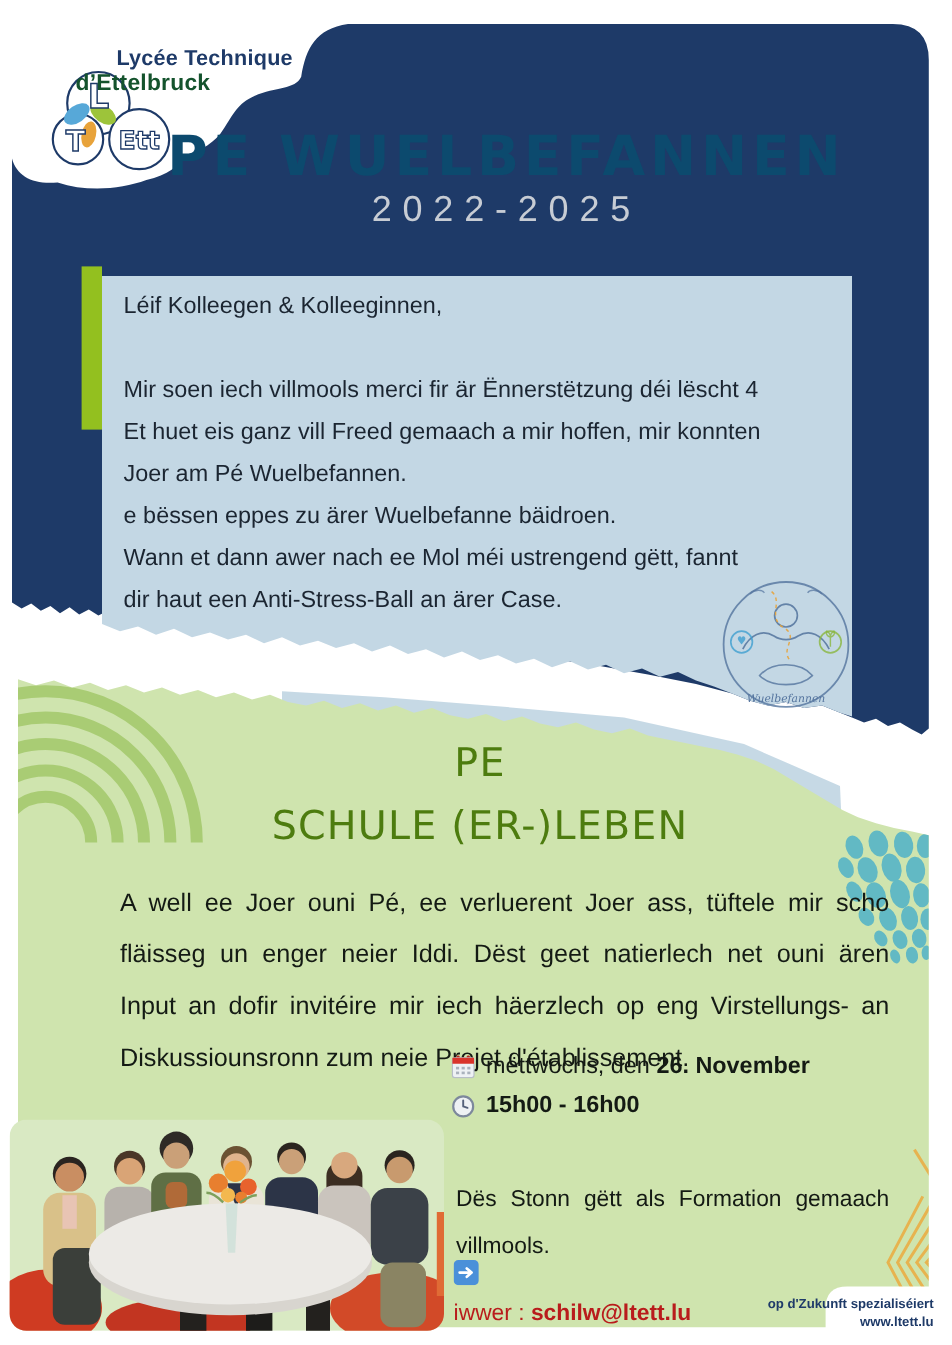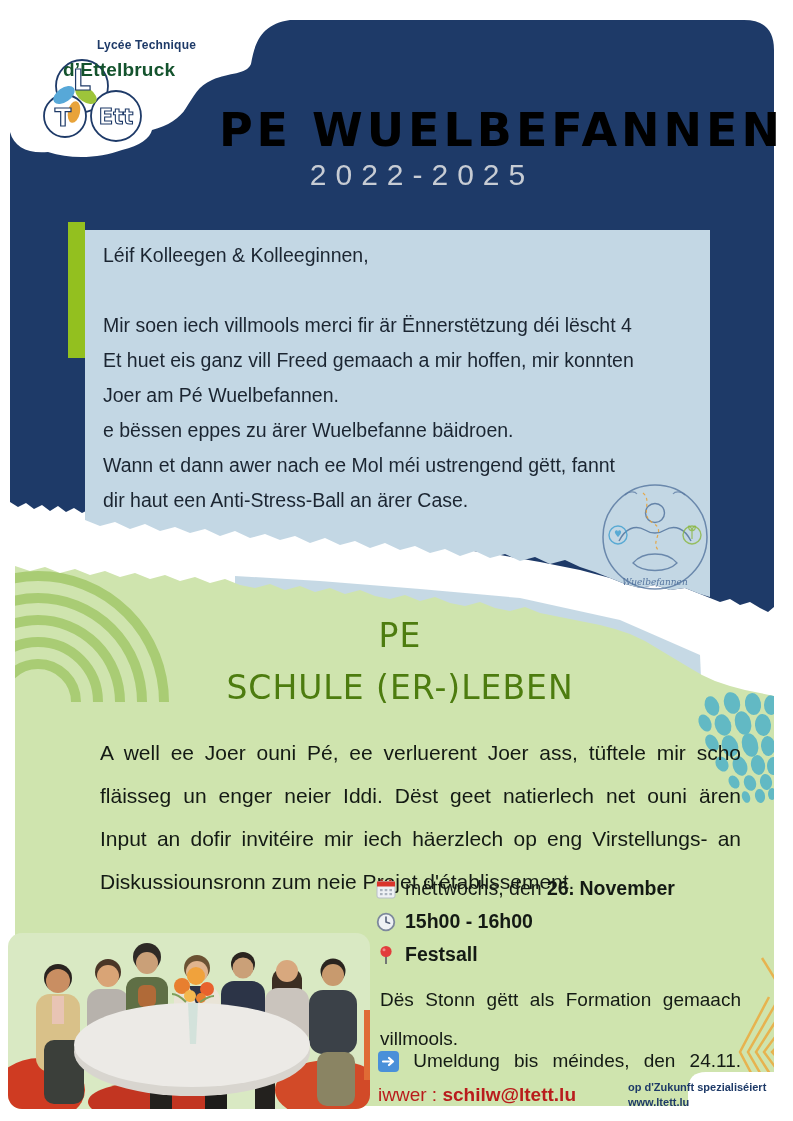"Lycée Technique" .logo-l1 { font-size: 12px -> 18px }
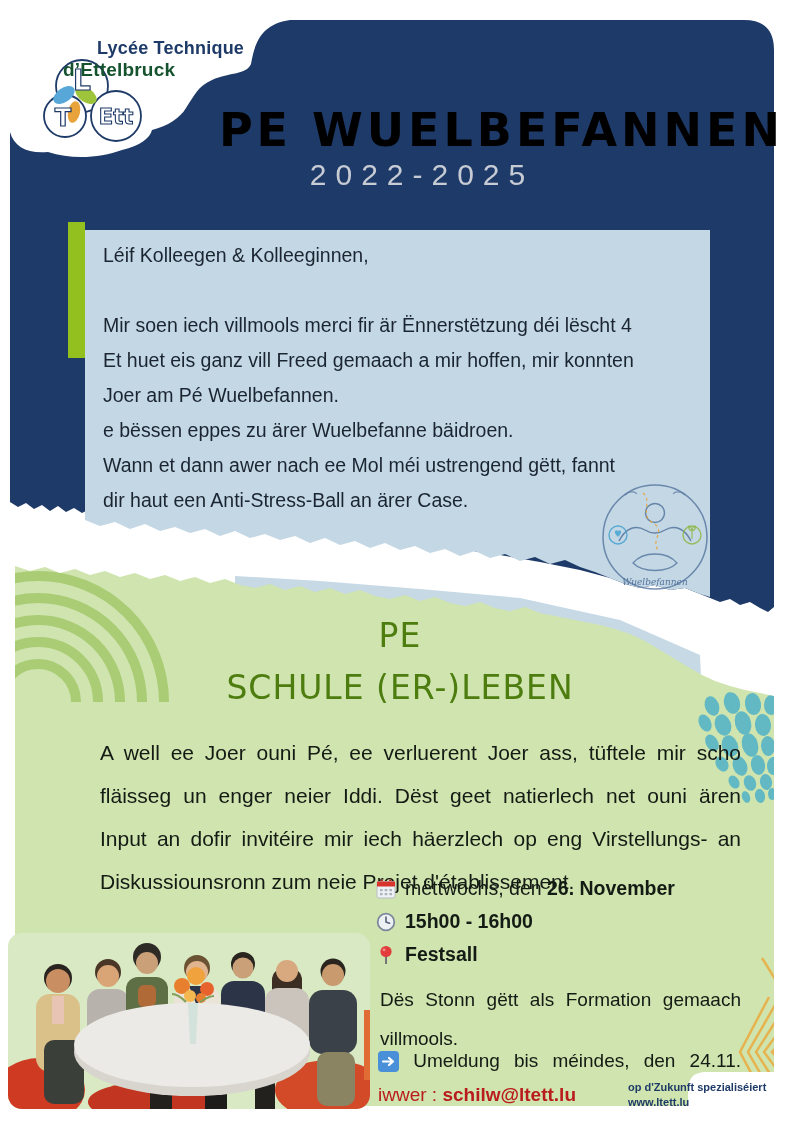"PE WUELBEFANNEN" .title { color: #000000 -> #0c4a6e; text-align: right -> center }
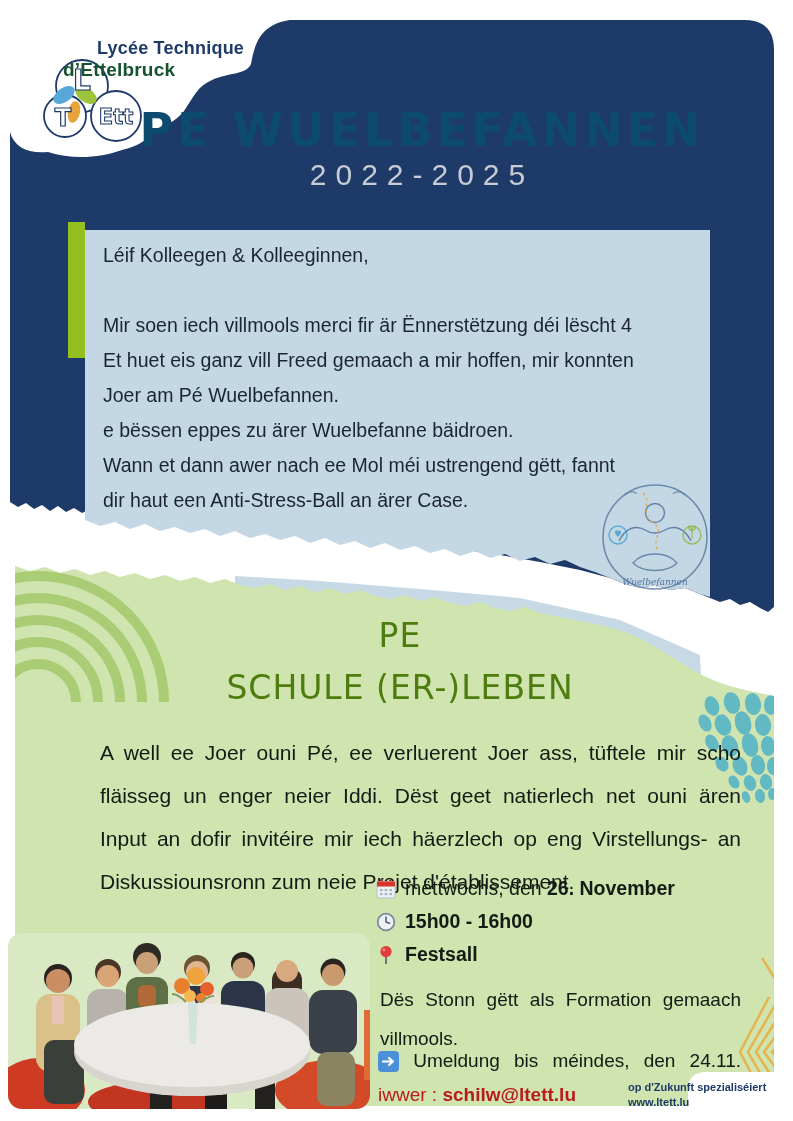"Festsall" div.row { html: <div> <svg> <line></line> <circle></circle> <circle></circle> </svg> <span>Festsall</span> </div> -> none }
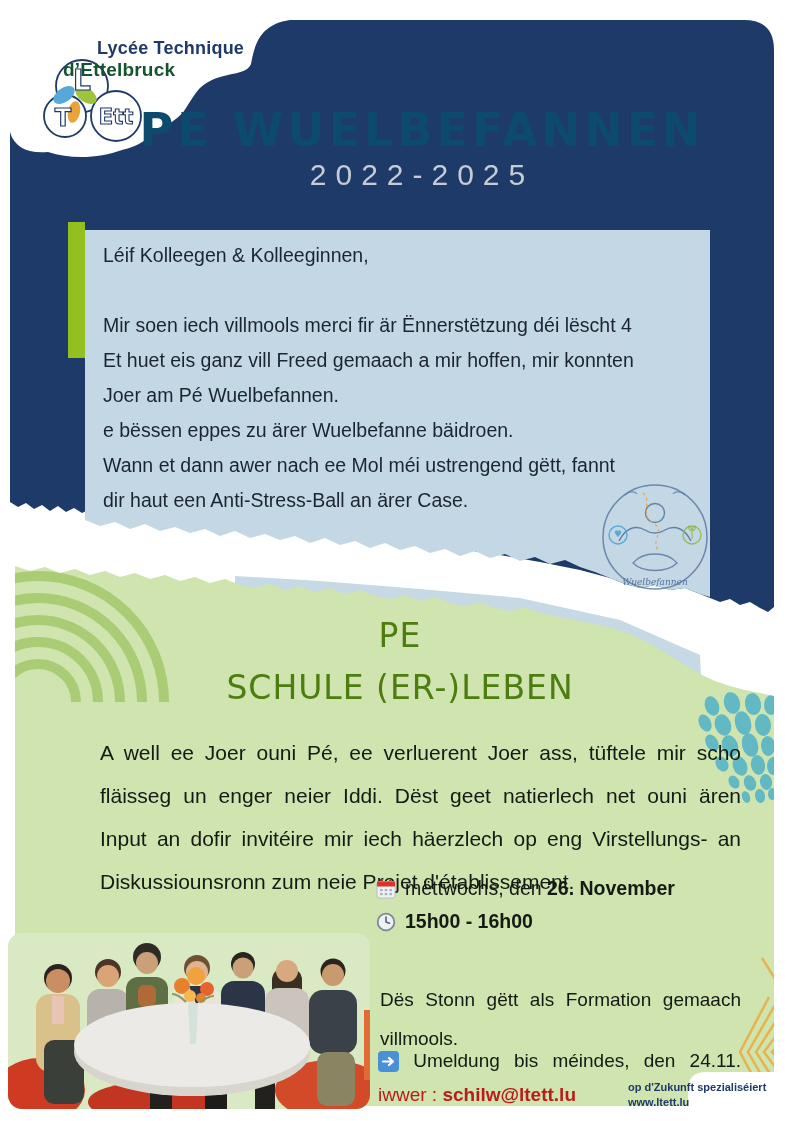"Umeldung bis méindes, den 24.11." span { html: <span>Umeldung bis méindes, den 24.11.</span> -> none }
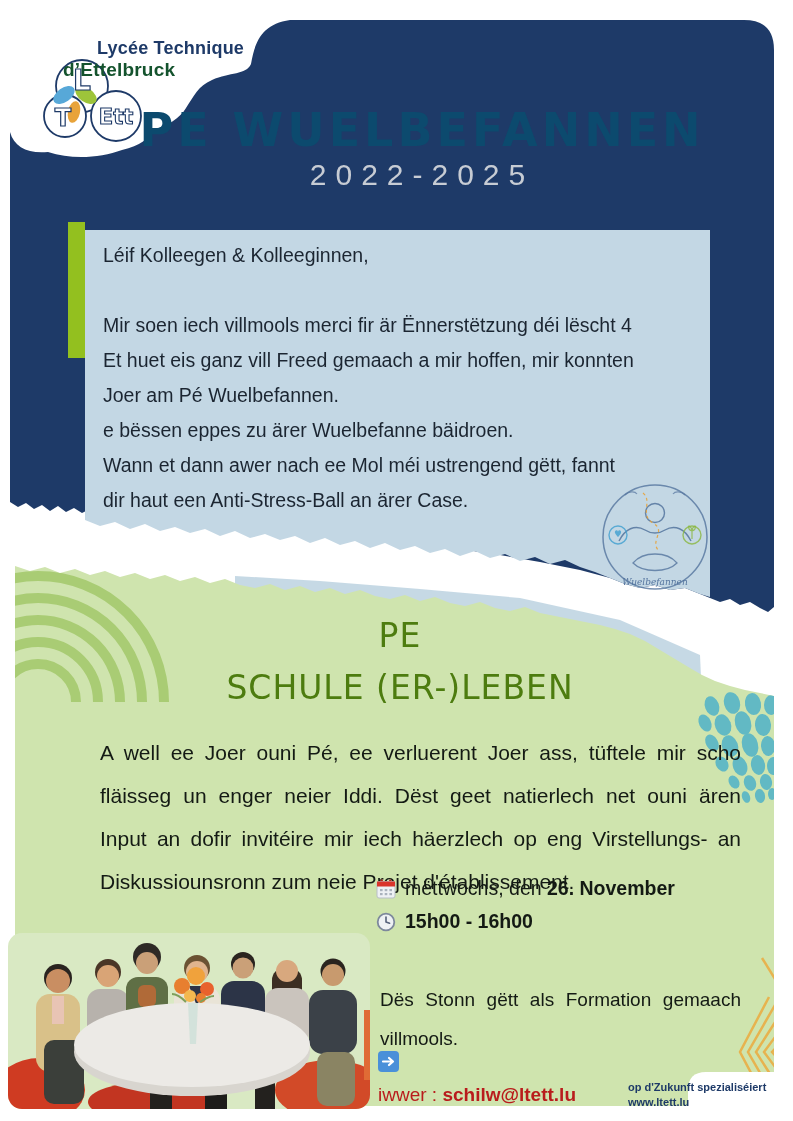"op d'Zukunft spezialiséiert" .footer { text-align: none -> right }
